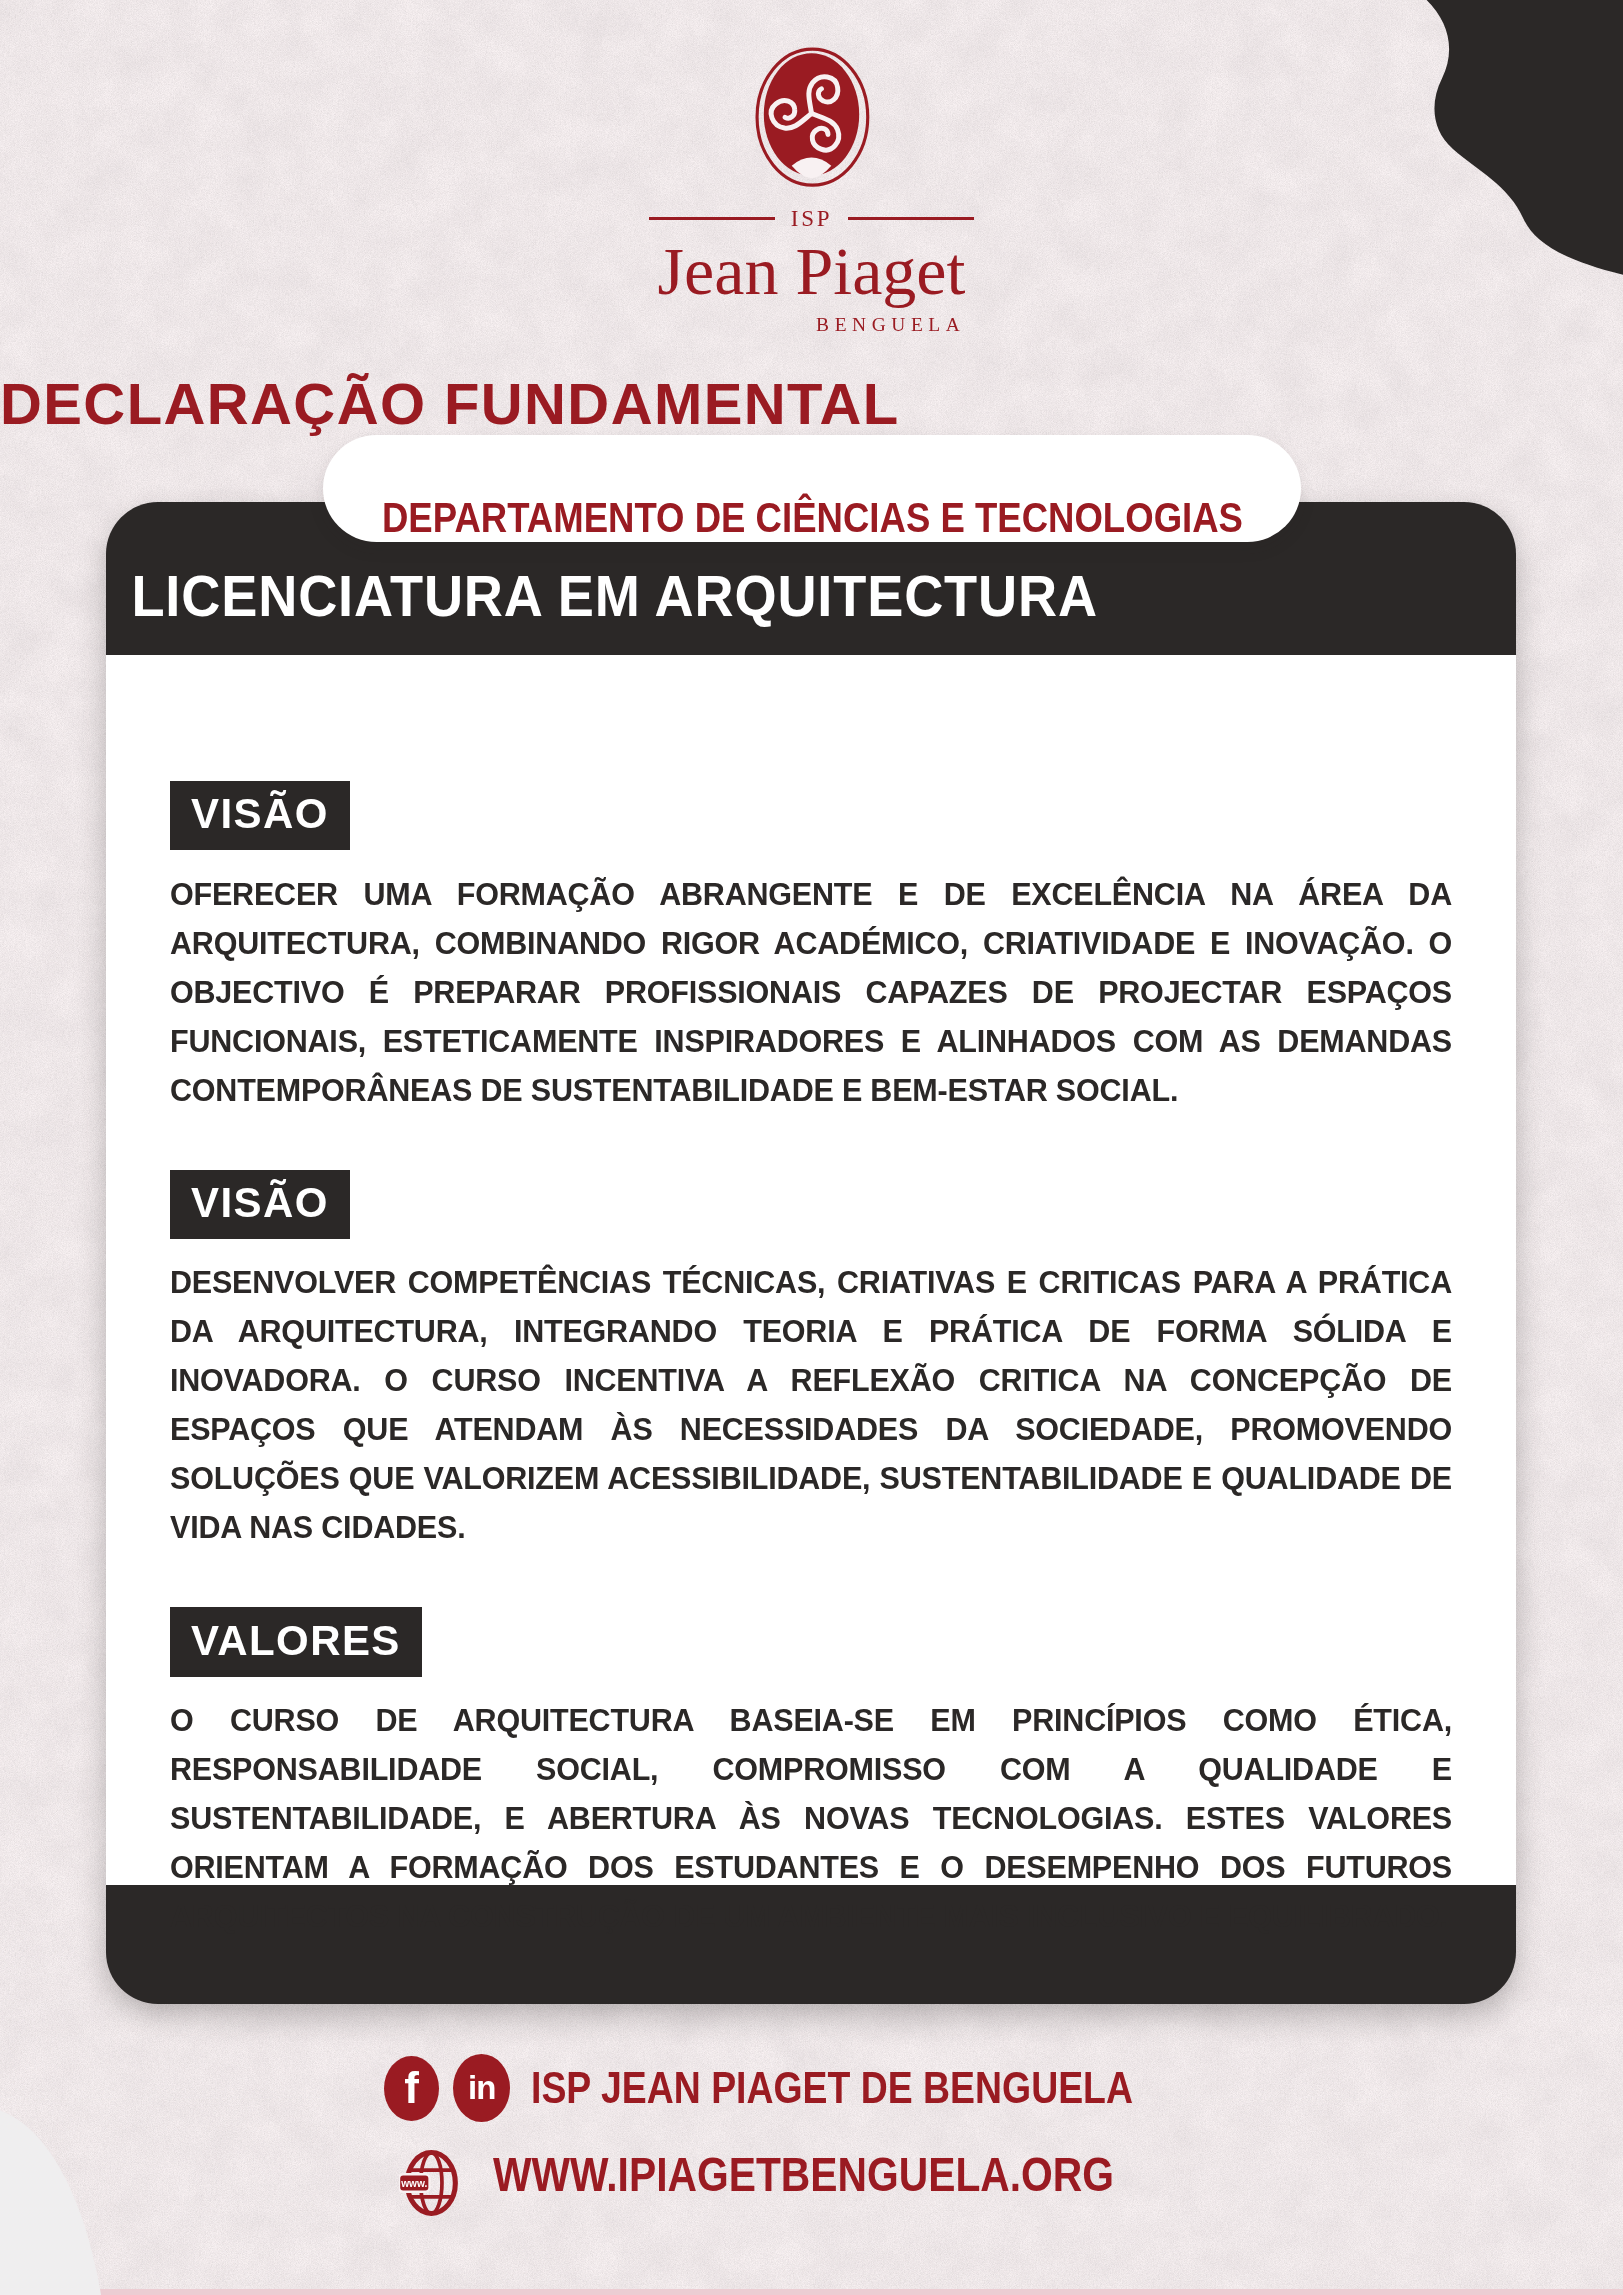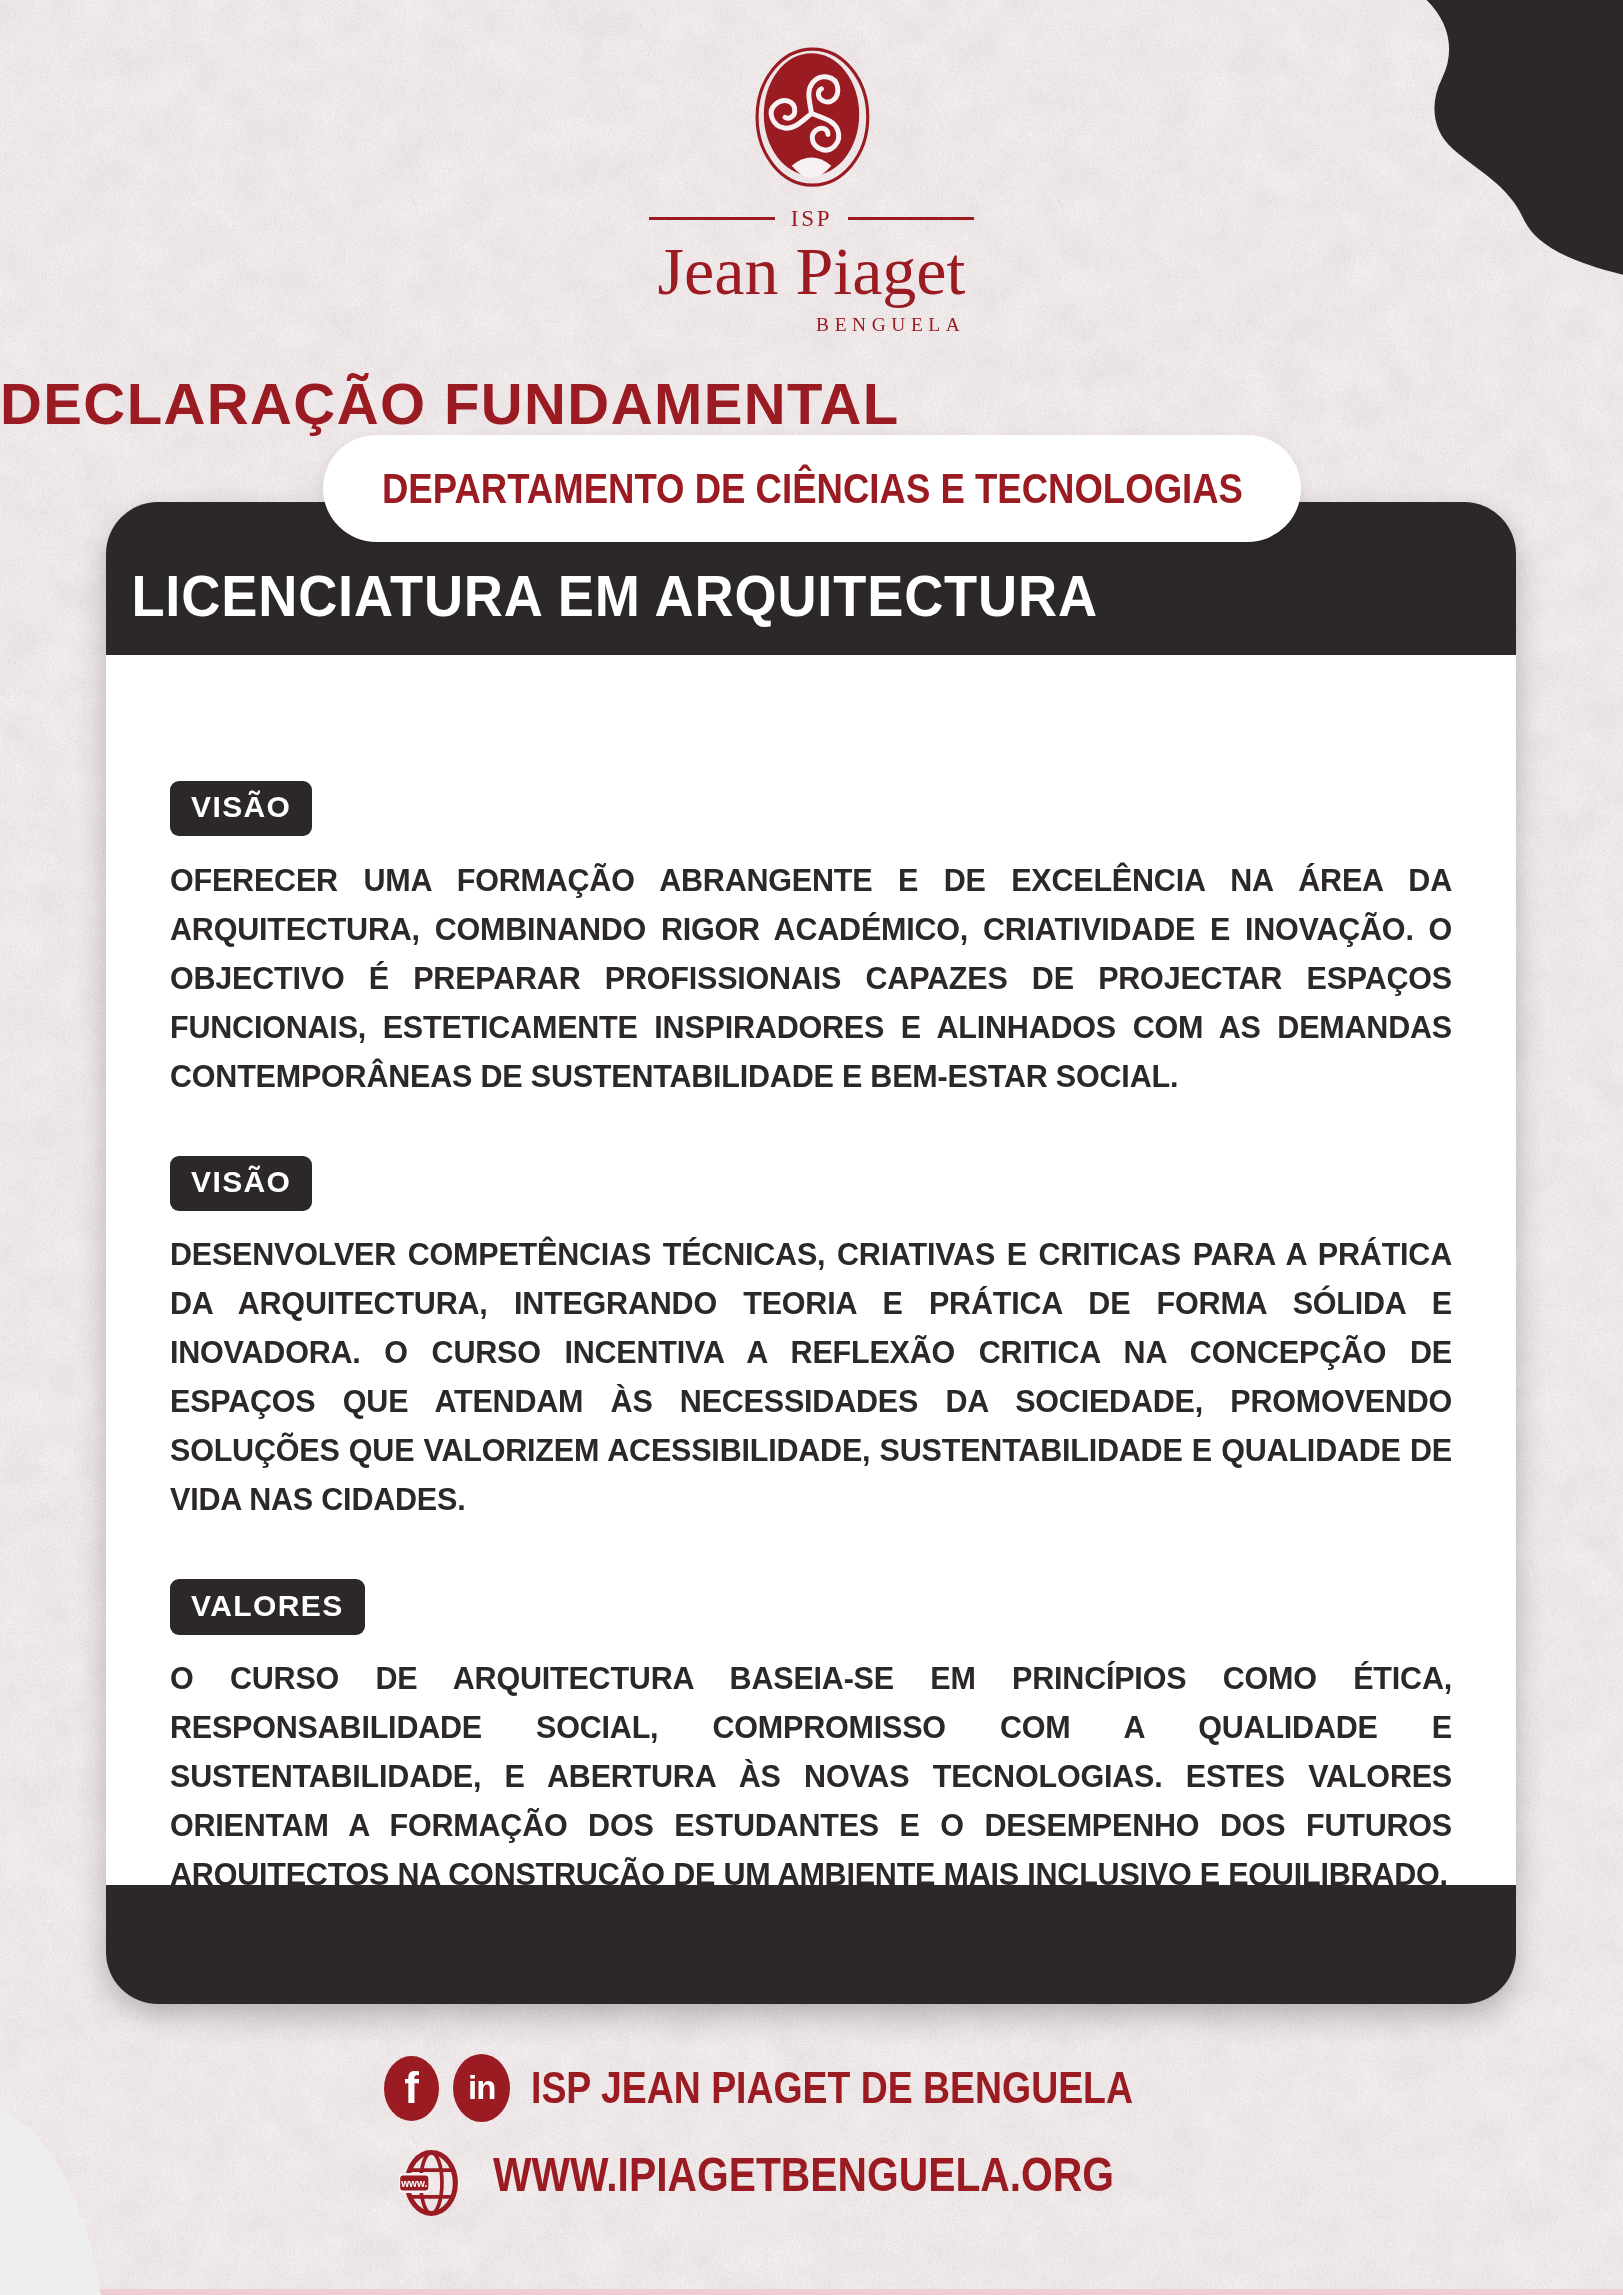"DEPARTAMENTO DE CIÊNCIAS E TECNOLOGIAS" .dept-pill { align-items: center -> flex-end }
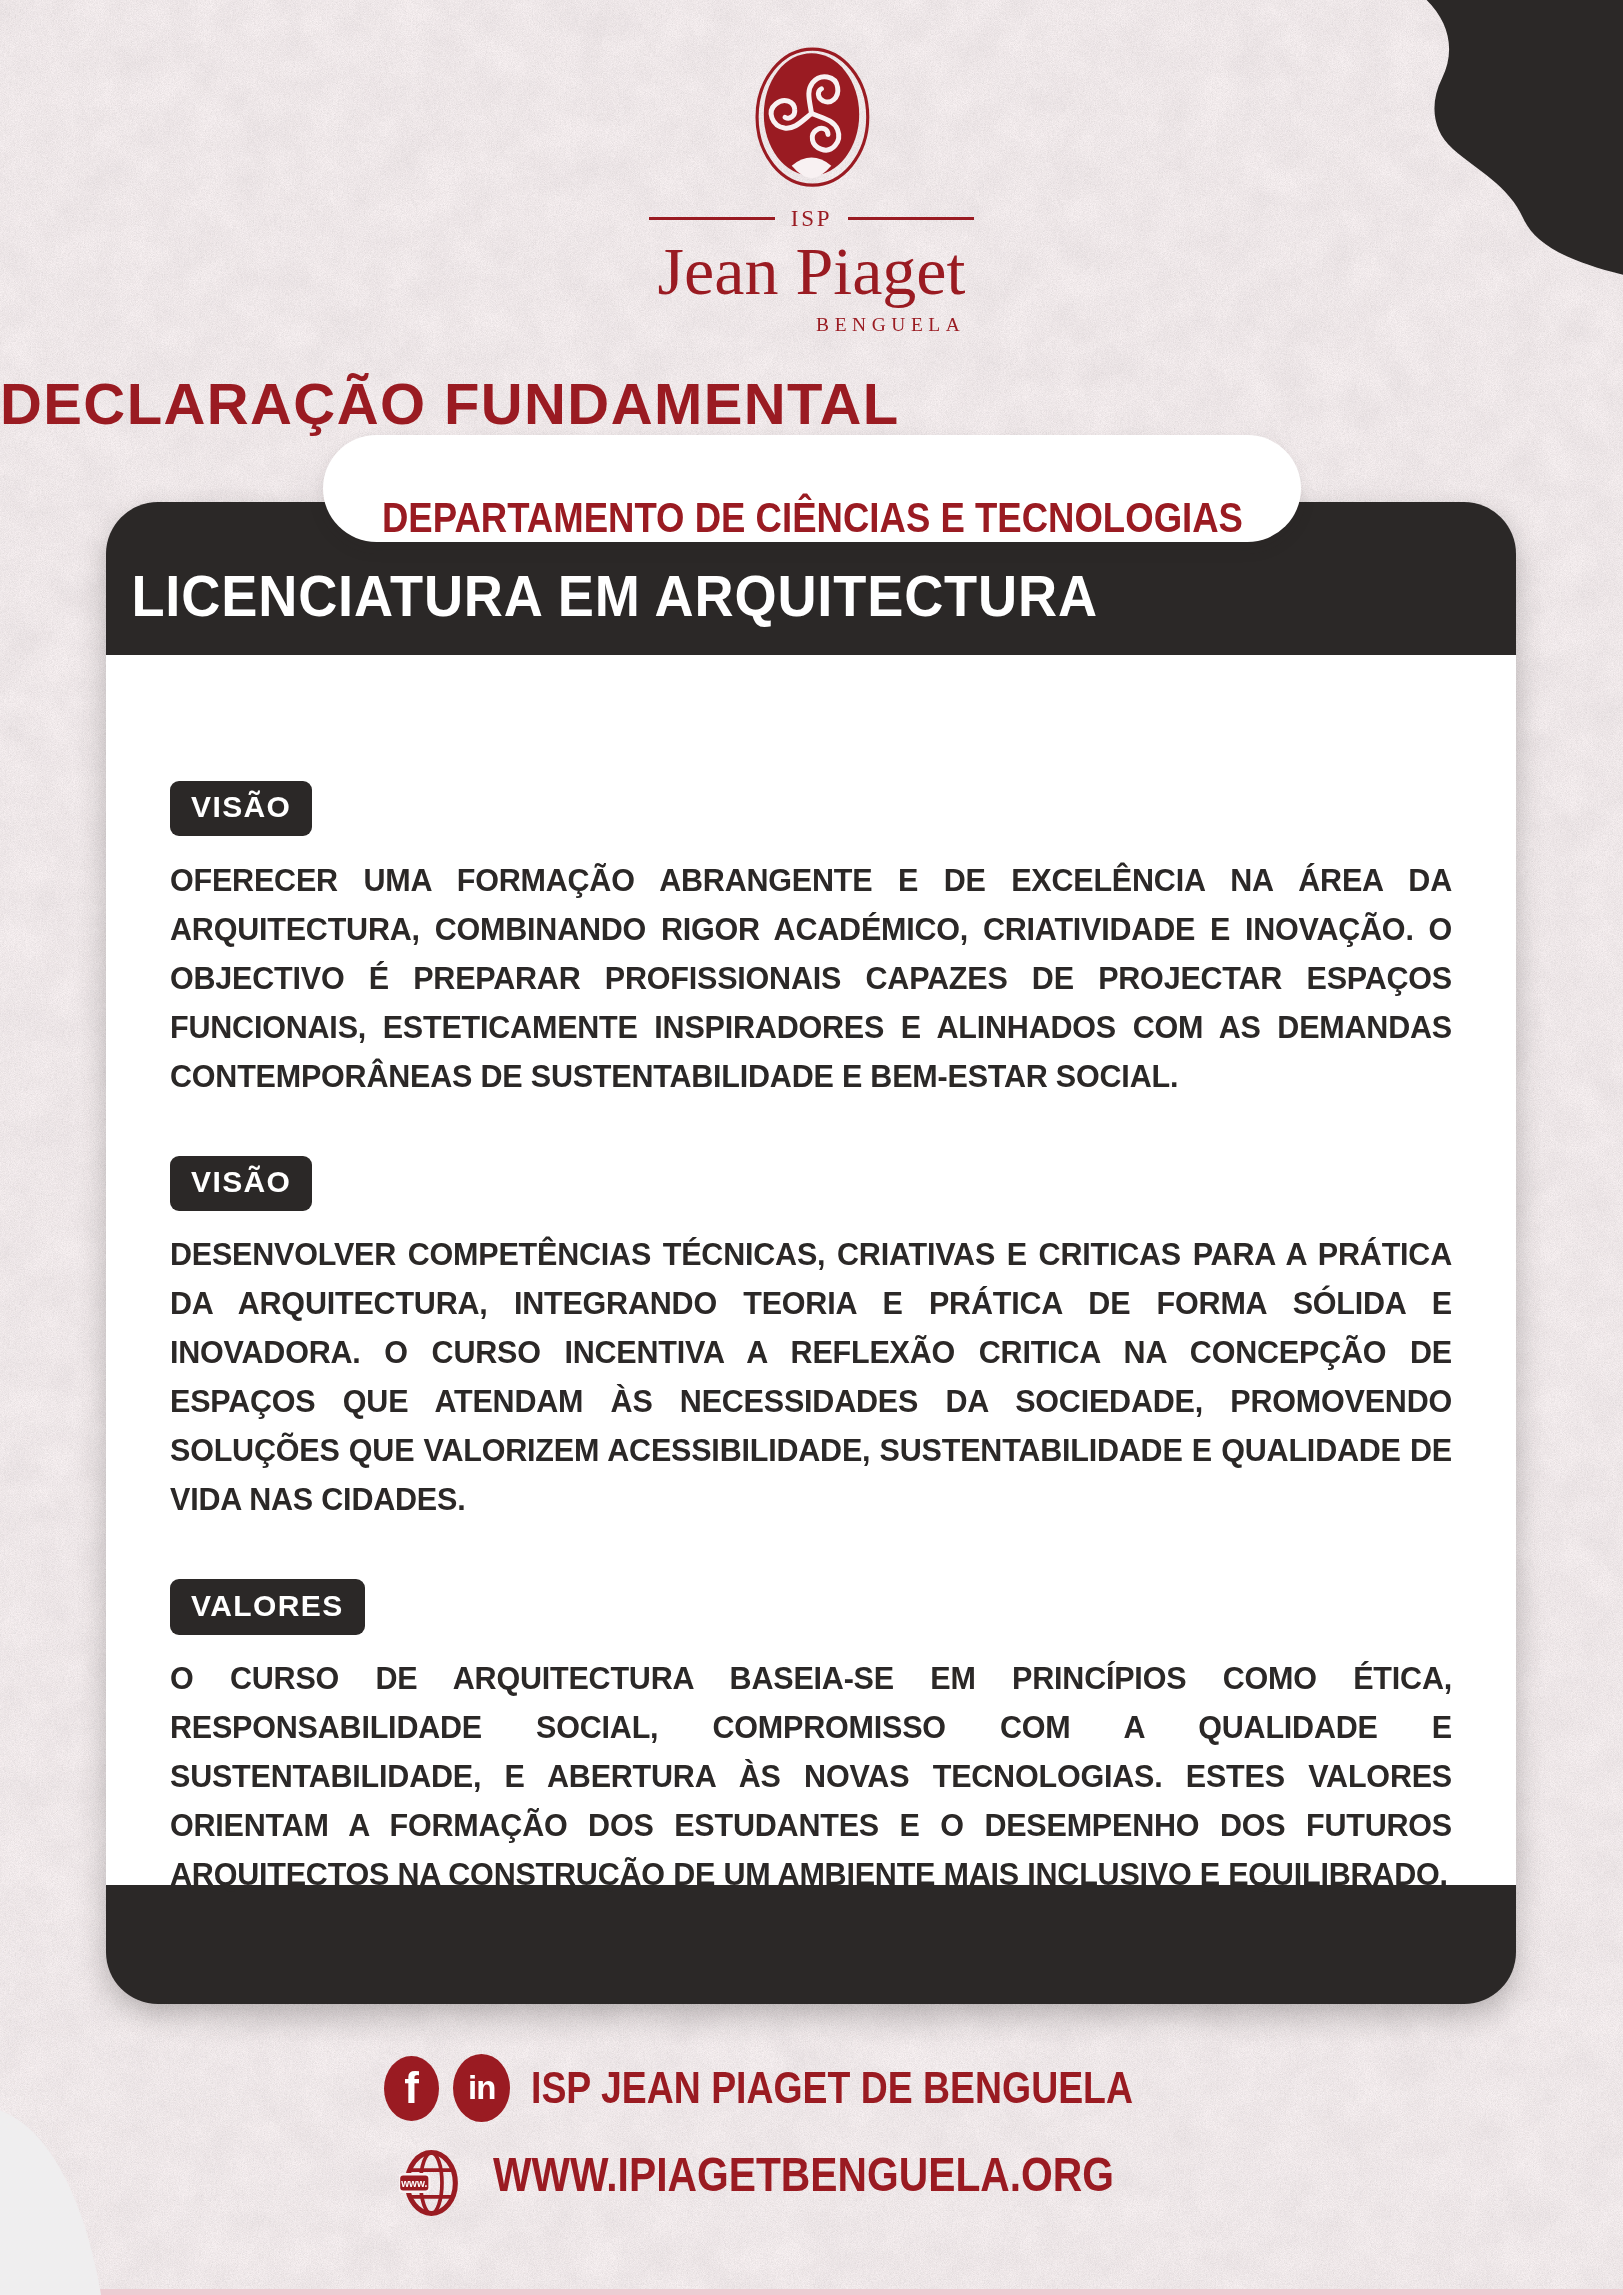"VISÃO" .badge { border-radius: 9px -> none; font-size: 30px -> 42px }
